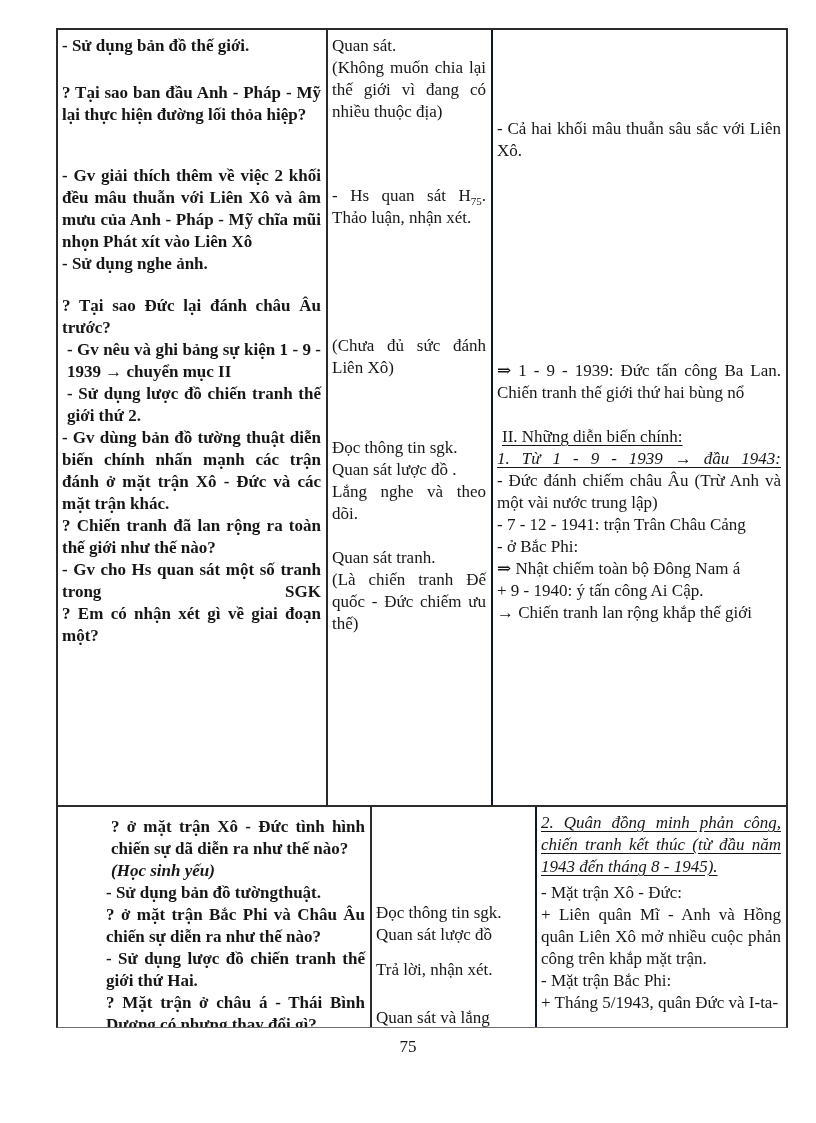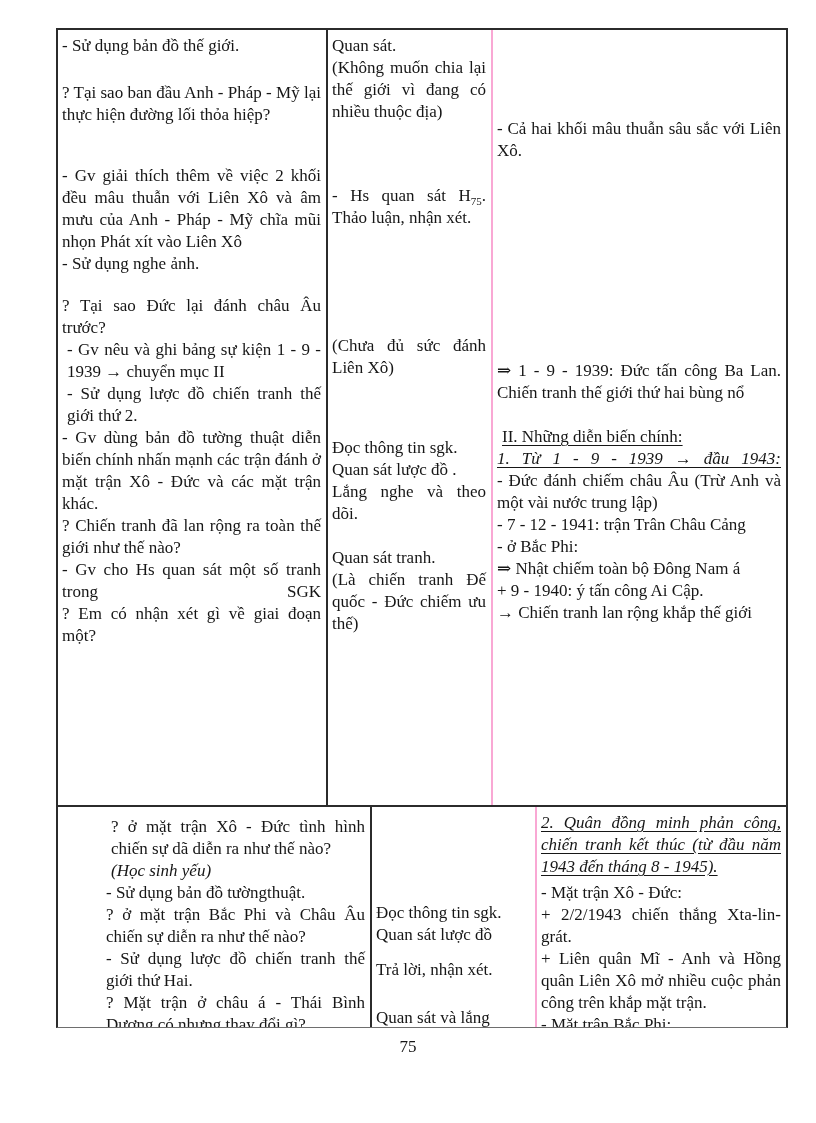"- Sử dụng bản đồ" .c1 { font-weight: none -> bold }
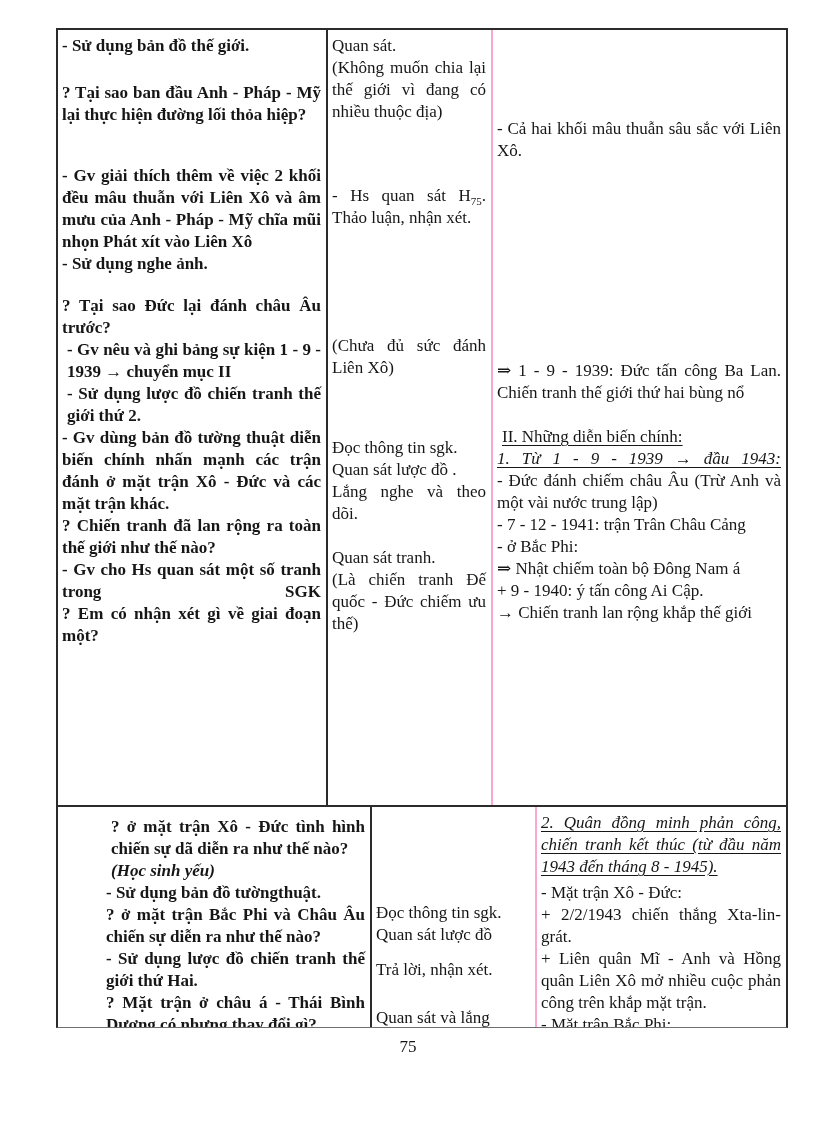"Quan sát." .c2 { border-right: 2px solid #f9a8d4 -> 2px solid #0f172a }
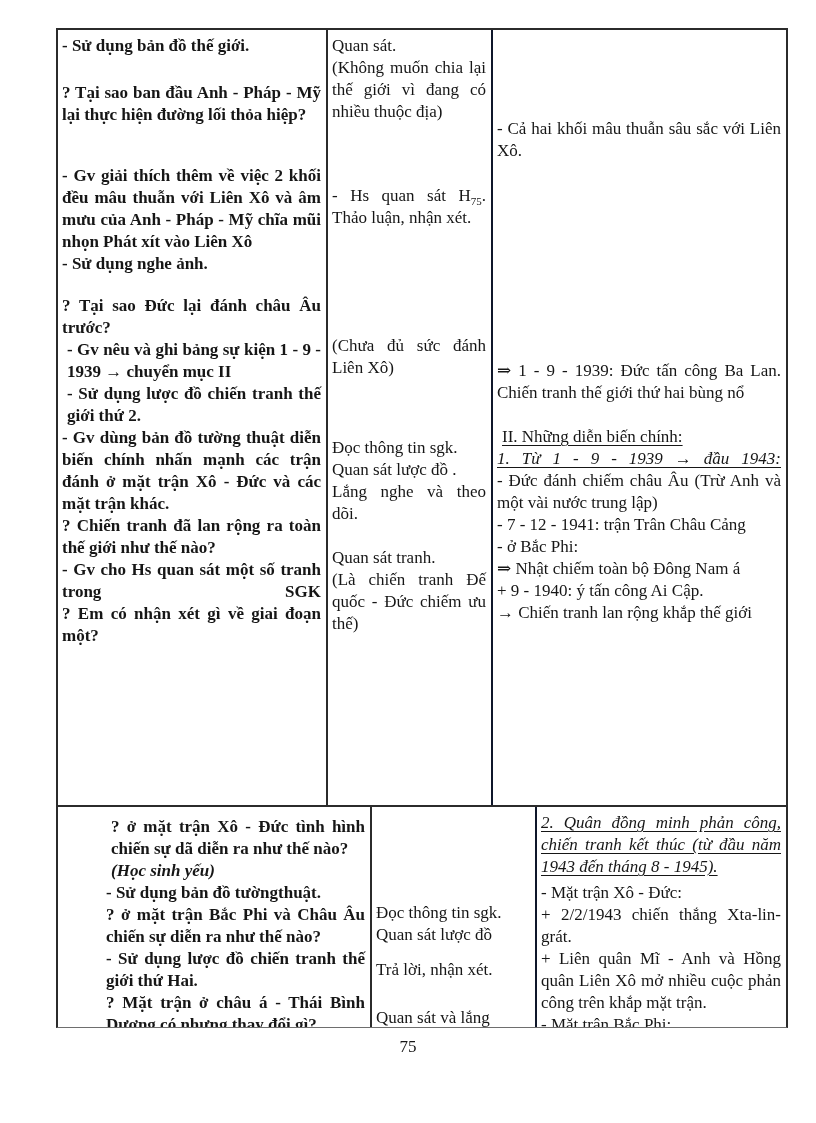"+ 2/2/1943 chiến thắng Xta-lin-grát." p { html: <p>+ 2/2/1943 chiến thắng Xta-lin-grát.</p> -> none }
